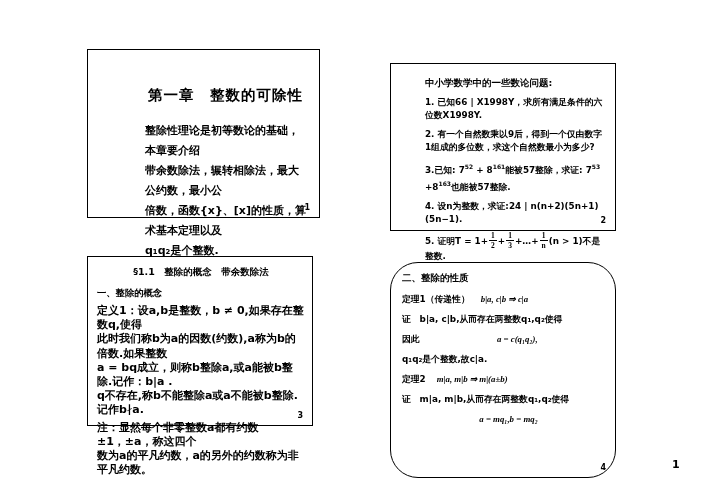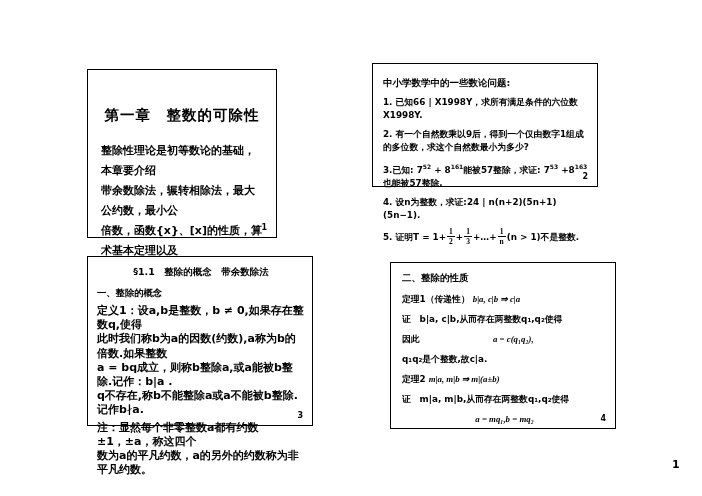"中小学数学中的一些数论问题:" #slide2 { height: 124px -> 168px; left: 372px -> 390px; padding-left: none -> 24px }
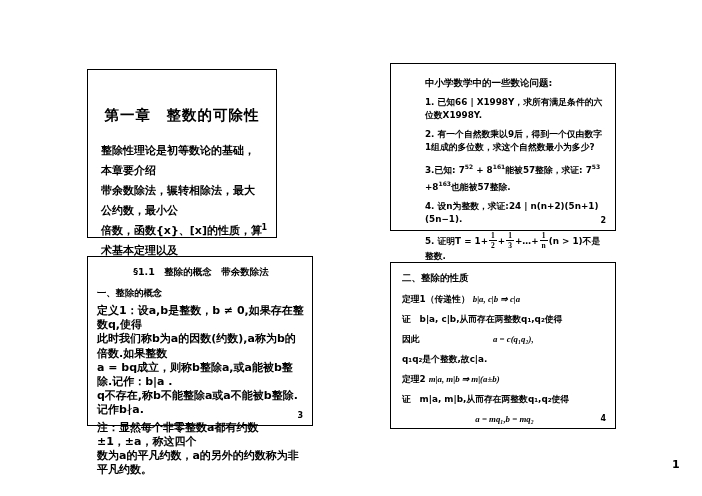"第一章 整数的可除性" #slide1 { padding-left: none -> 44px; top: 69px -> 49px; width: 190px -> 233px }
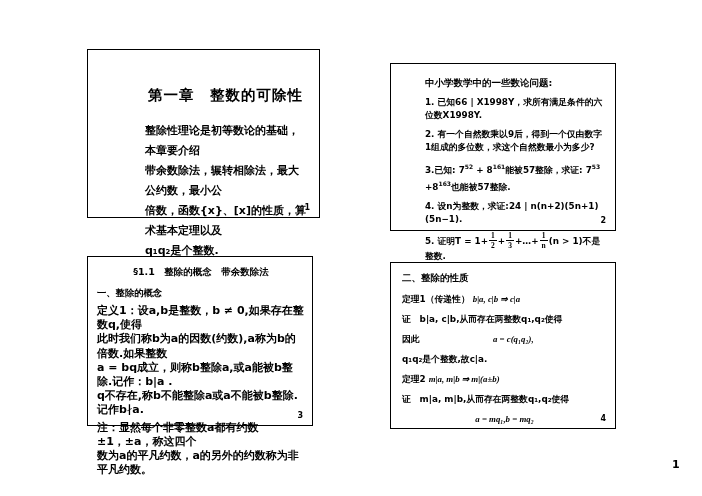"二、整除的性质" #slide4 { border-radius: none -> 28px; height: 167px -> 216px }
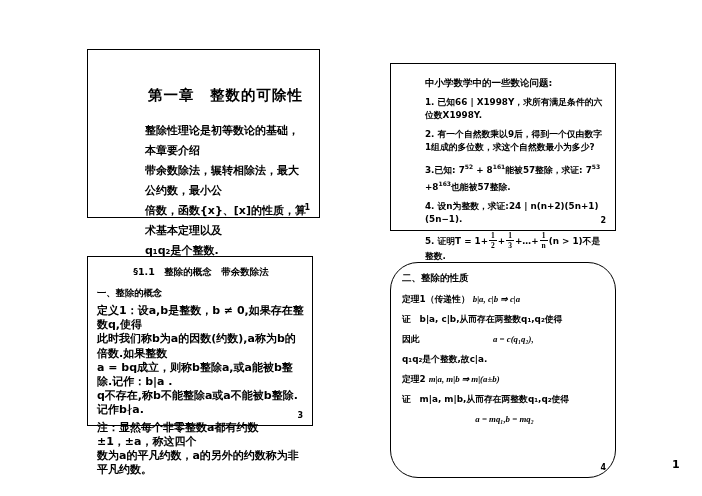"b|a, c|b ⇒ c|a" .formula { margin-left: none -> 8px }
